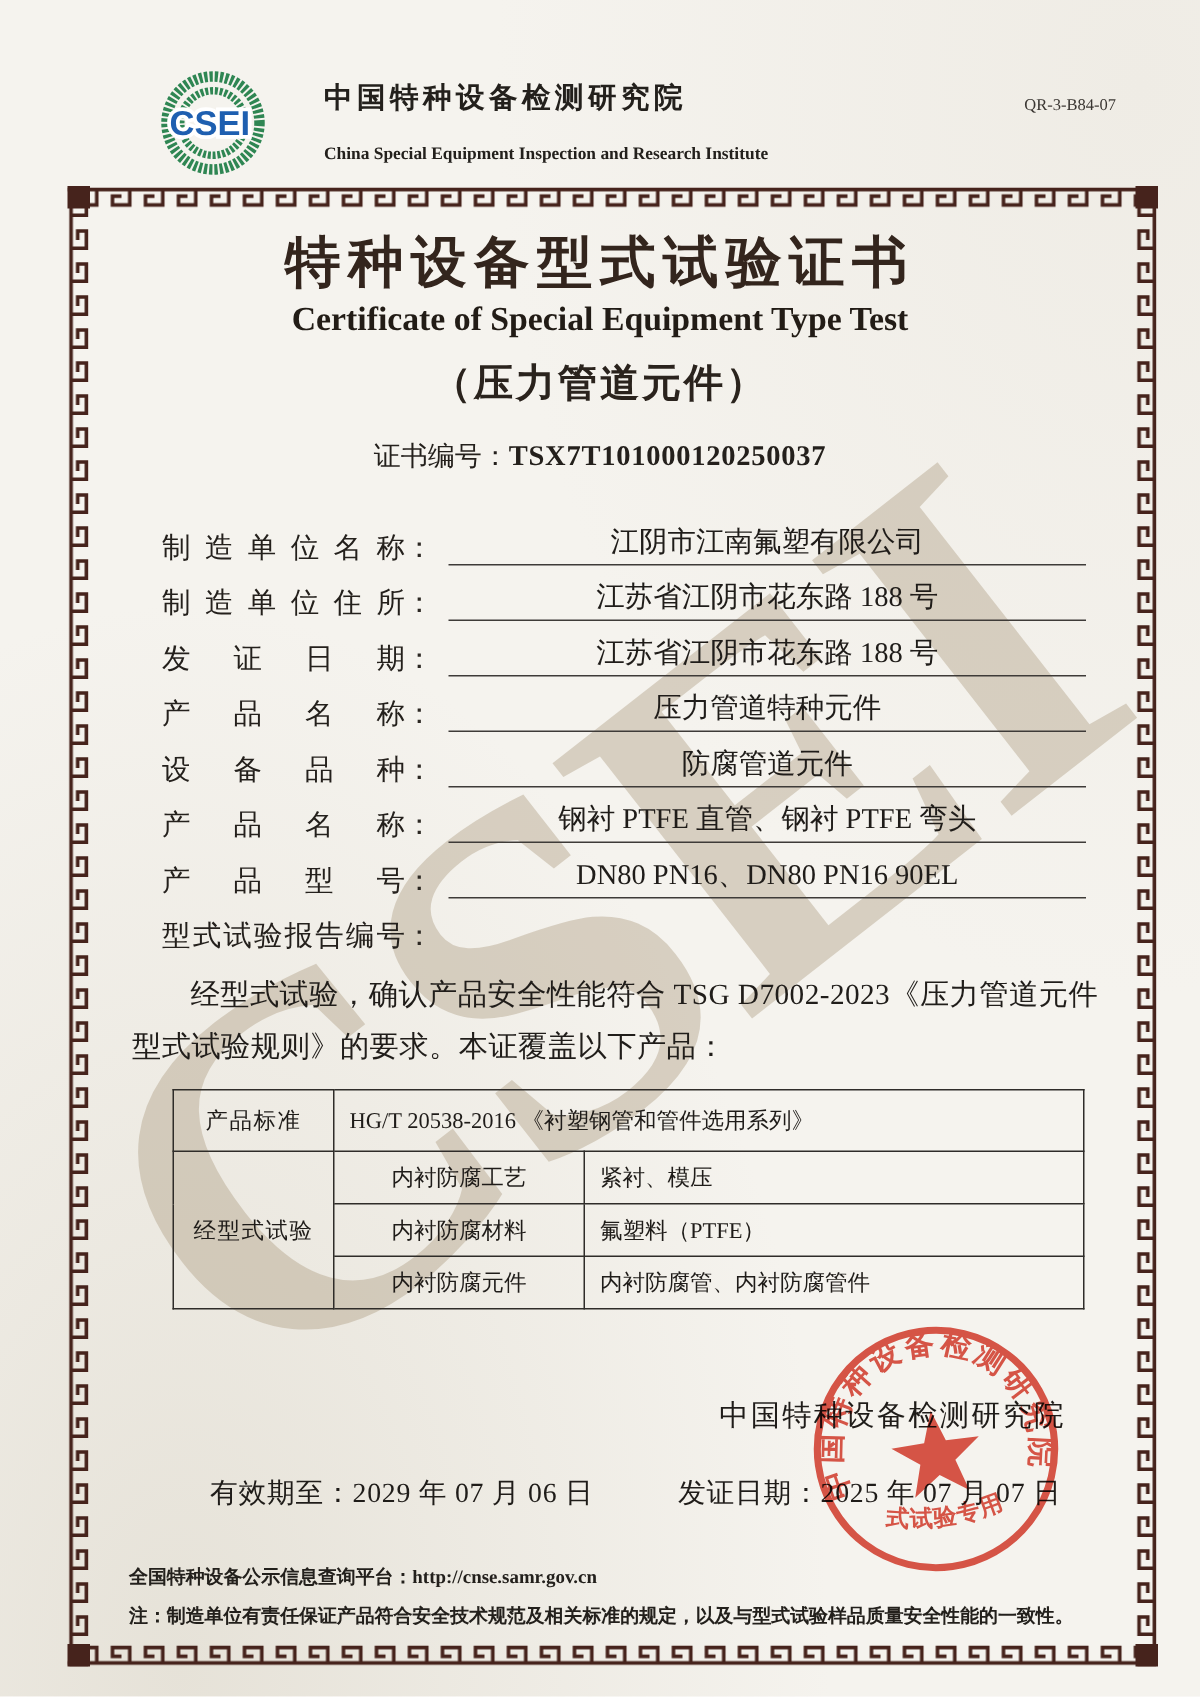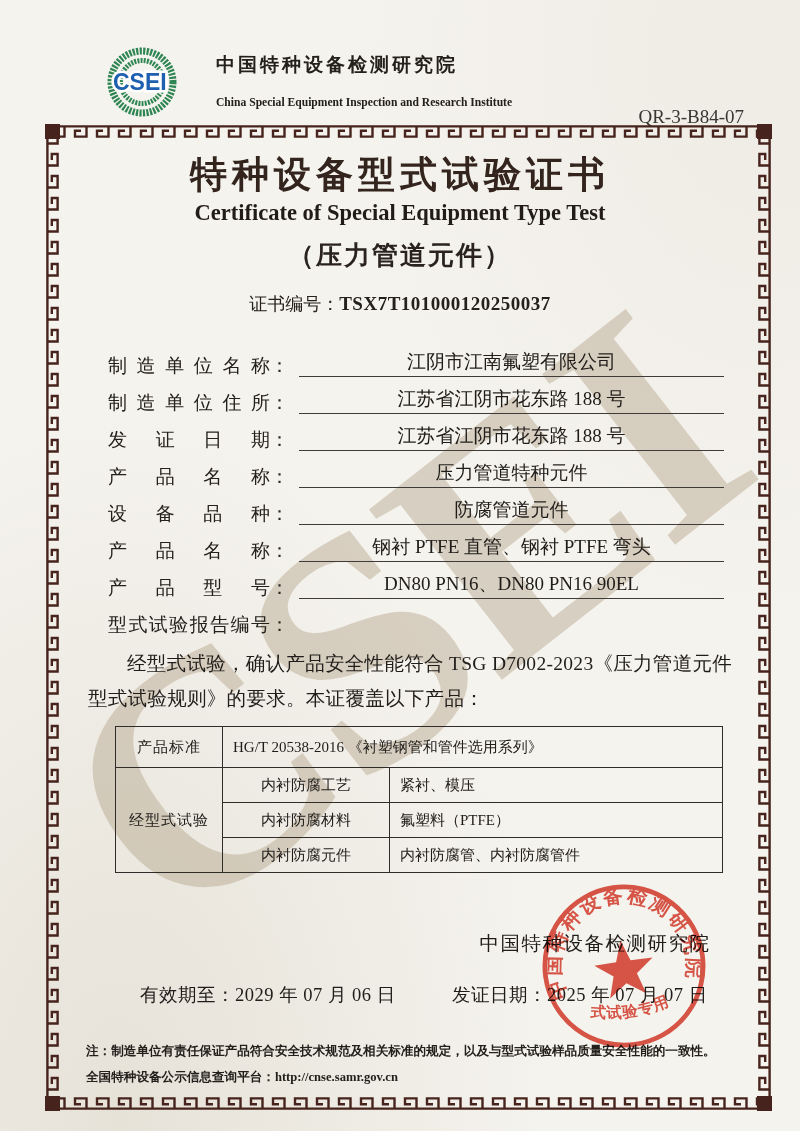"QR-3-B84-07" .form-code { font-size: 19px -> 11px; margin-top: 42px -> none }
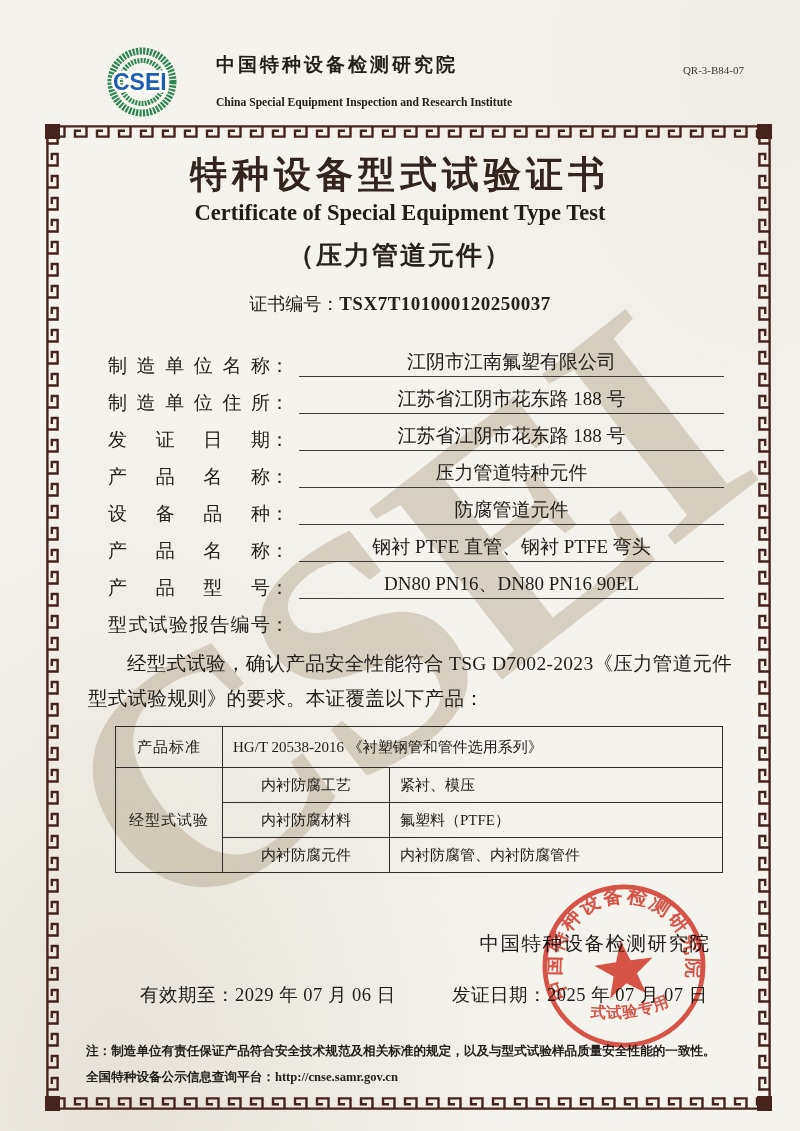"注：制造单位有责任保证产品符合安全技术规范及相关标准的规定，以及与型式试验样品质" div { order: before "全国特种设备公示信息查询平台：http://cnse.samr.gov.cn" -> after "全国特种设备公示信息查询平台：http://cnse.samr.gov.cn" }
